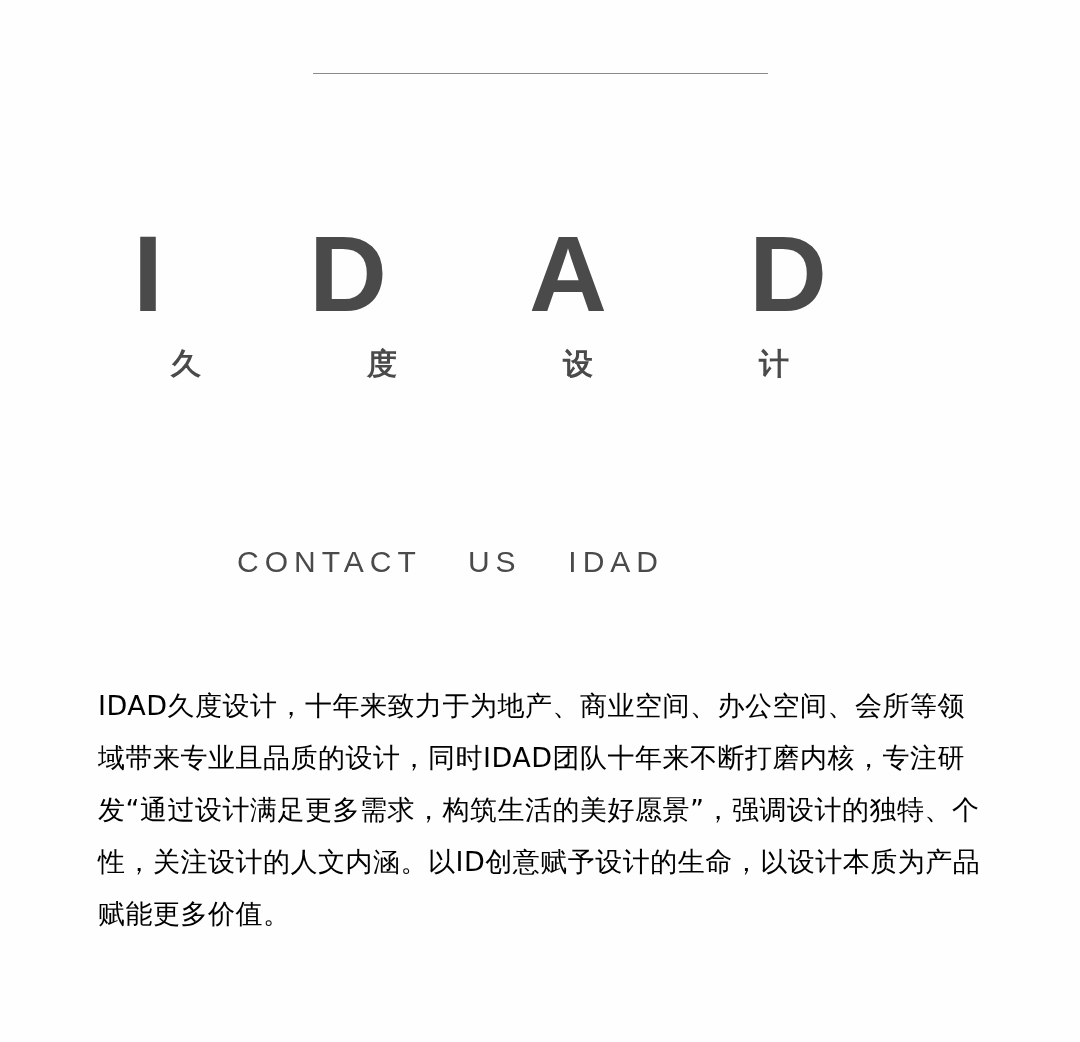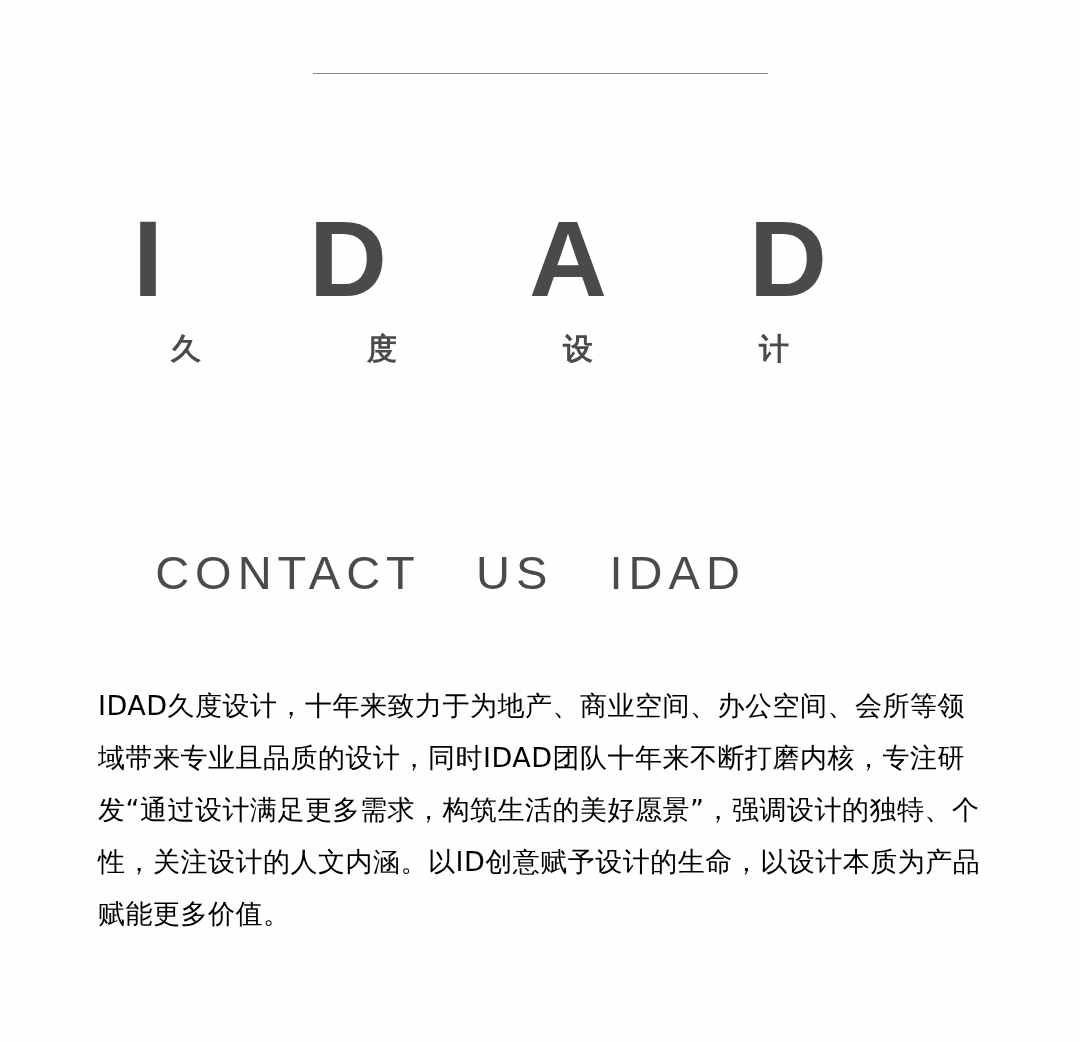"I D A D" .brand-block { top: 205px -> 220px }
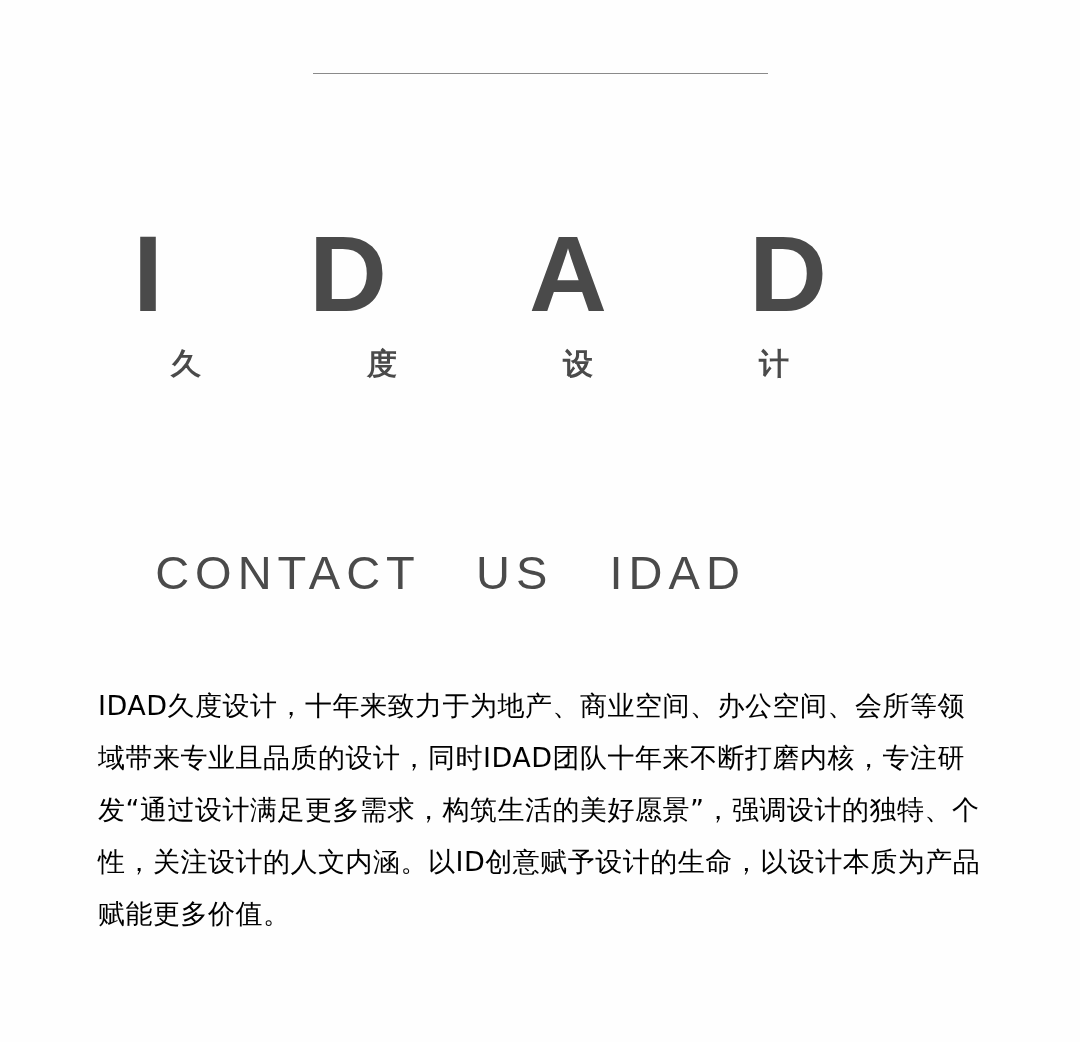"CONTACT US IDAD" .contact-line { font-size: 47px -> 30px }
